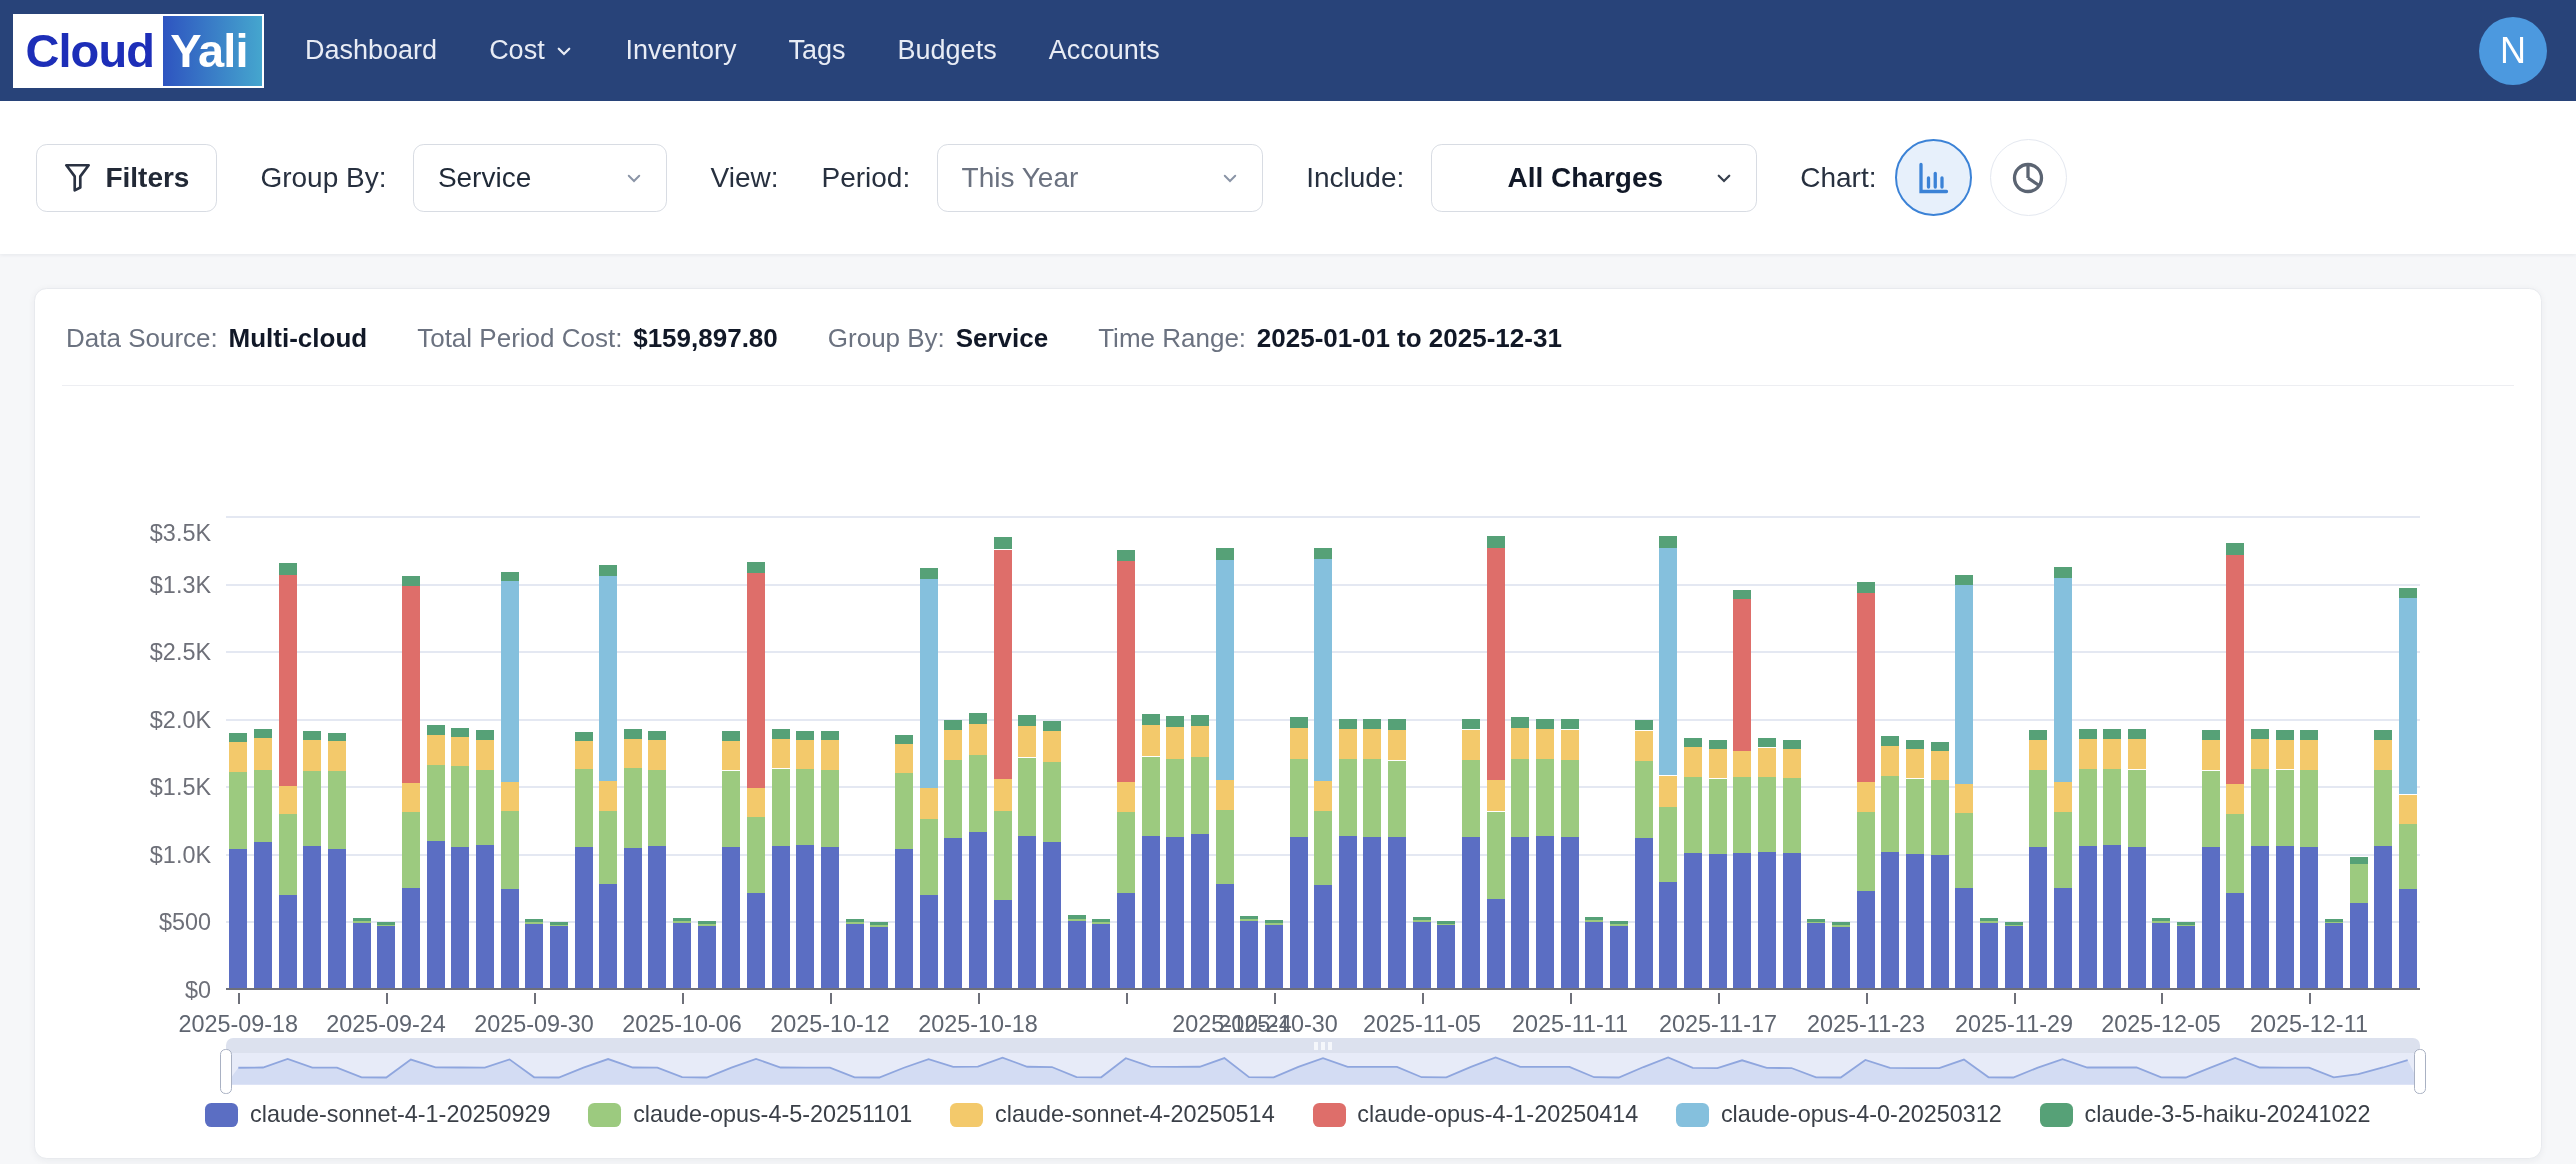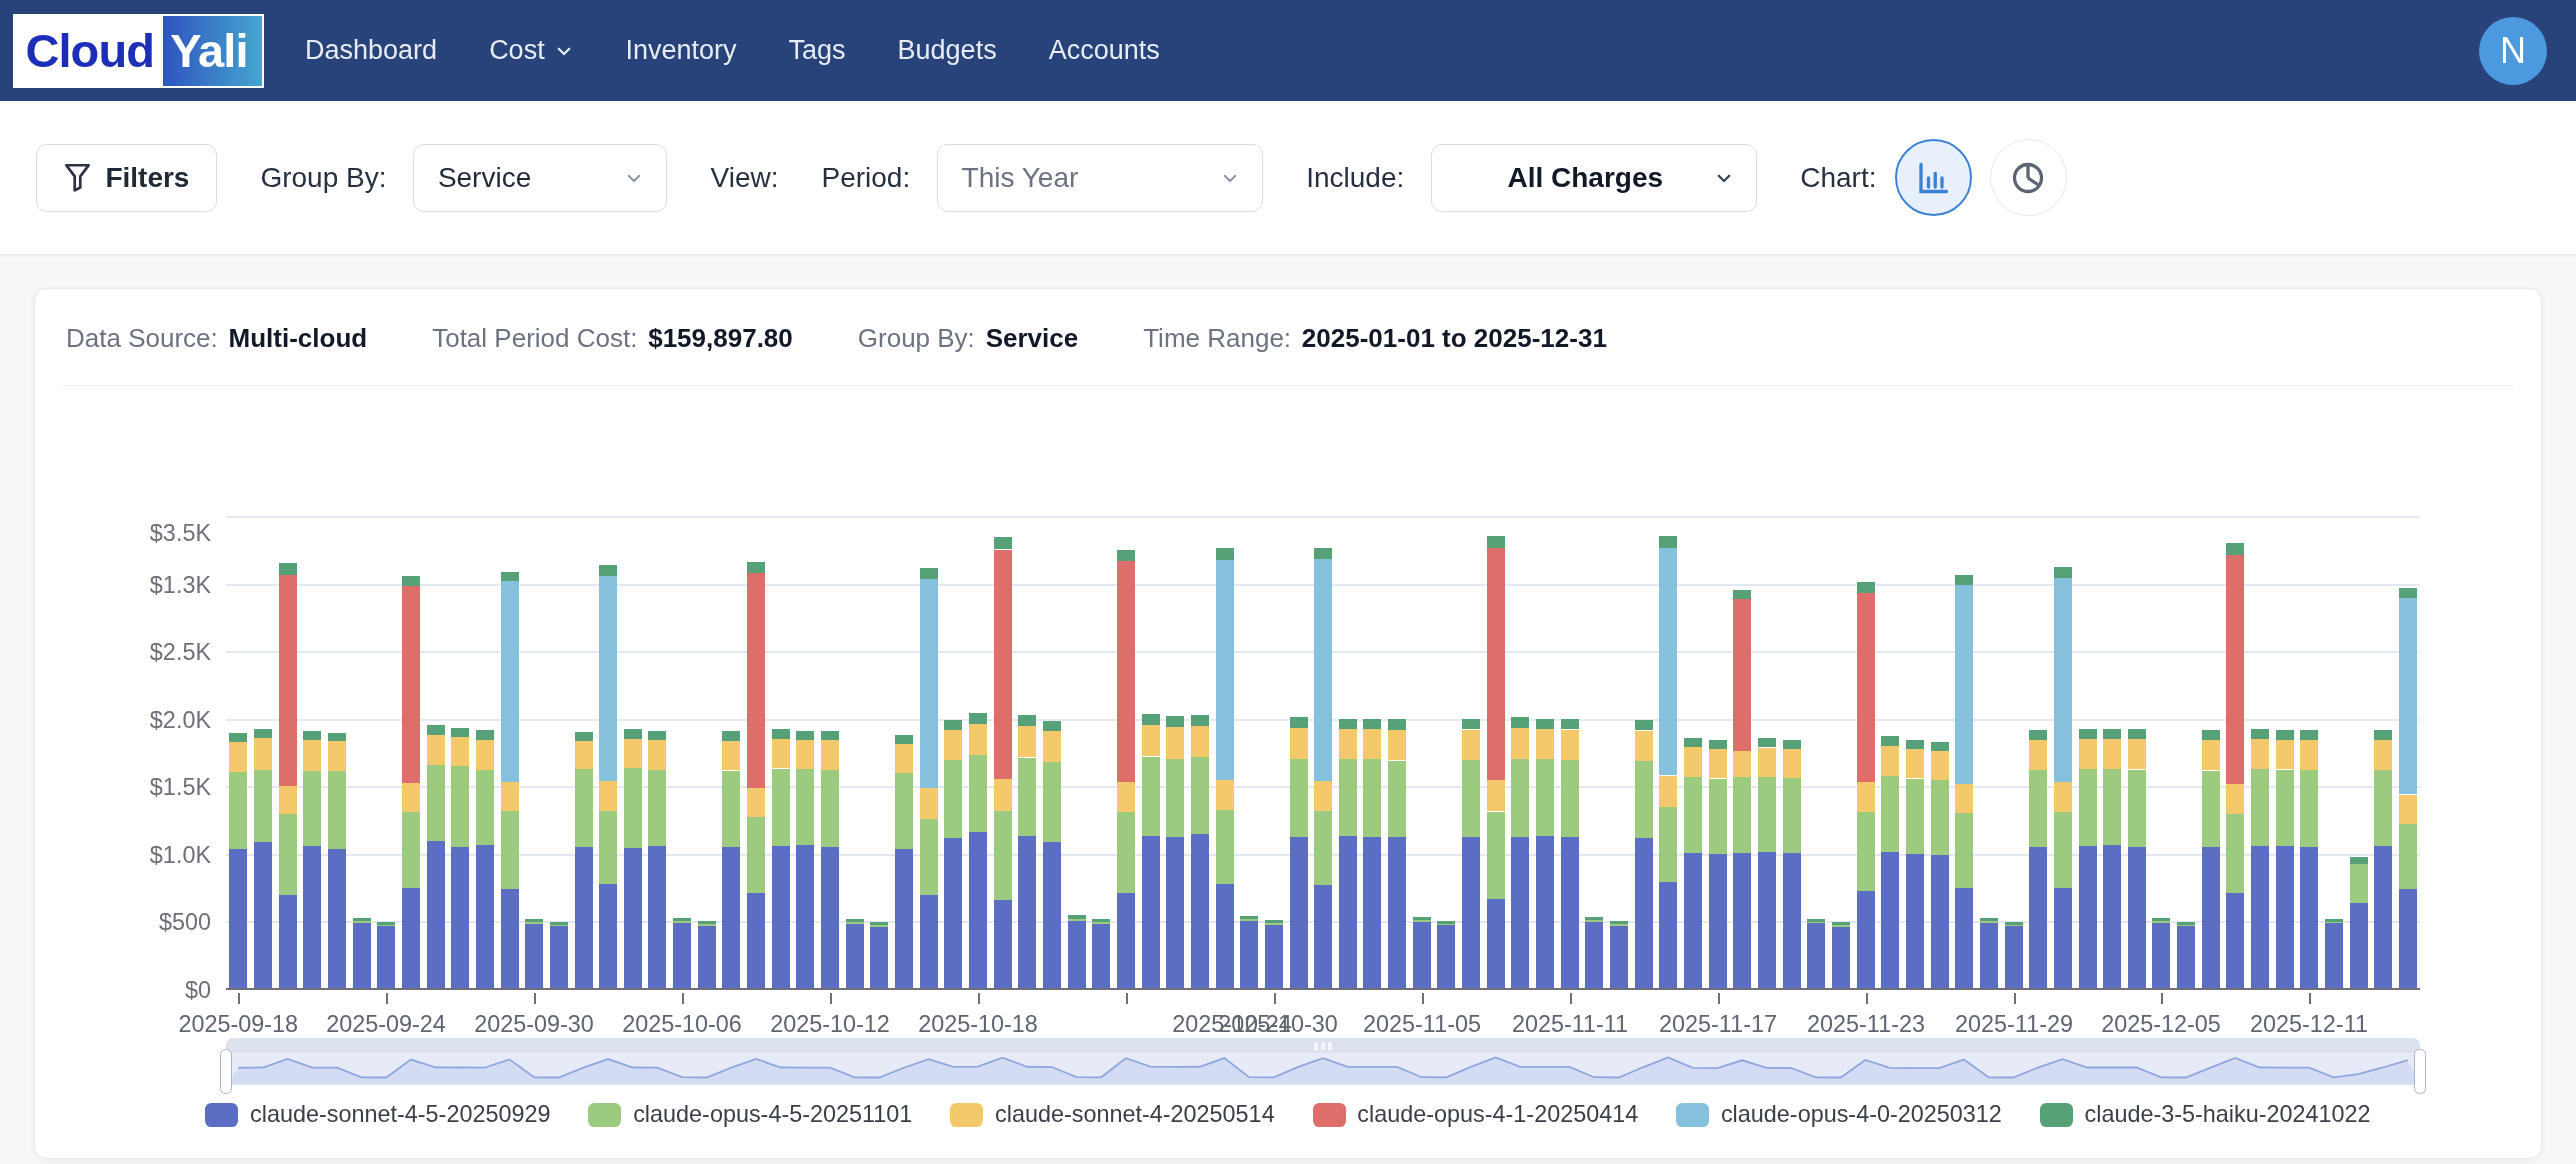"Data Source:" .summary { gap: 65px -> 50px }
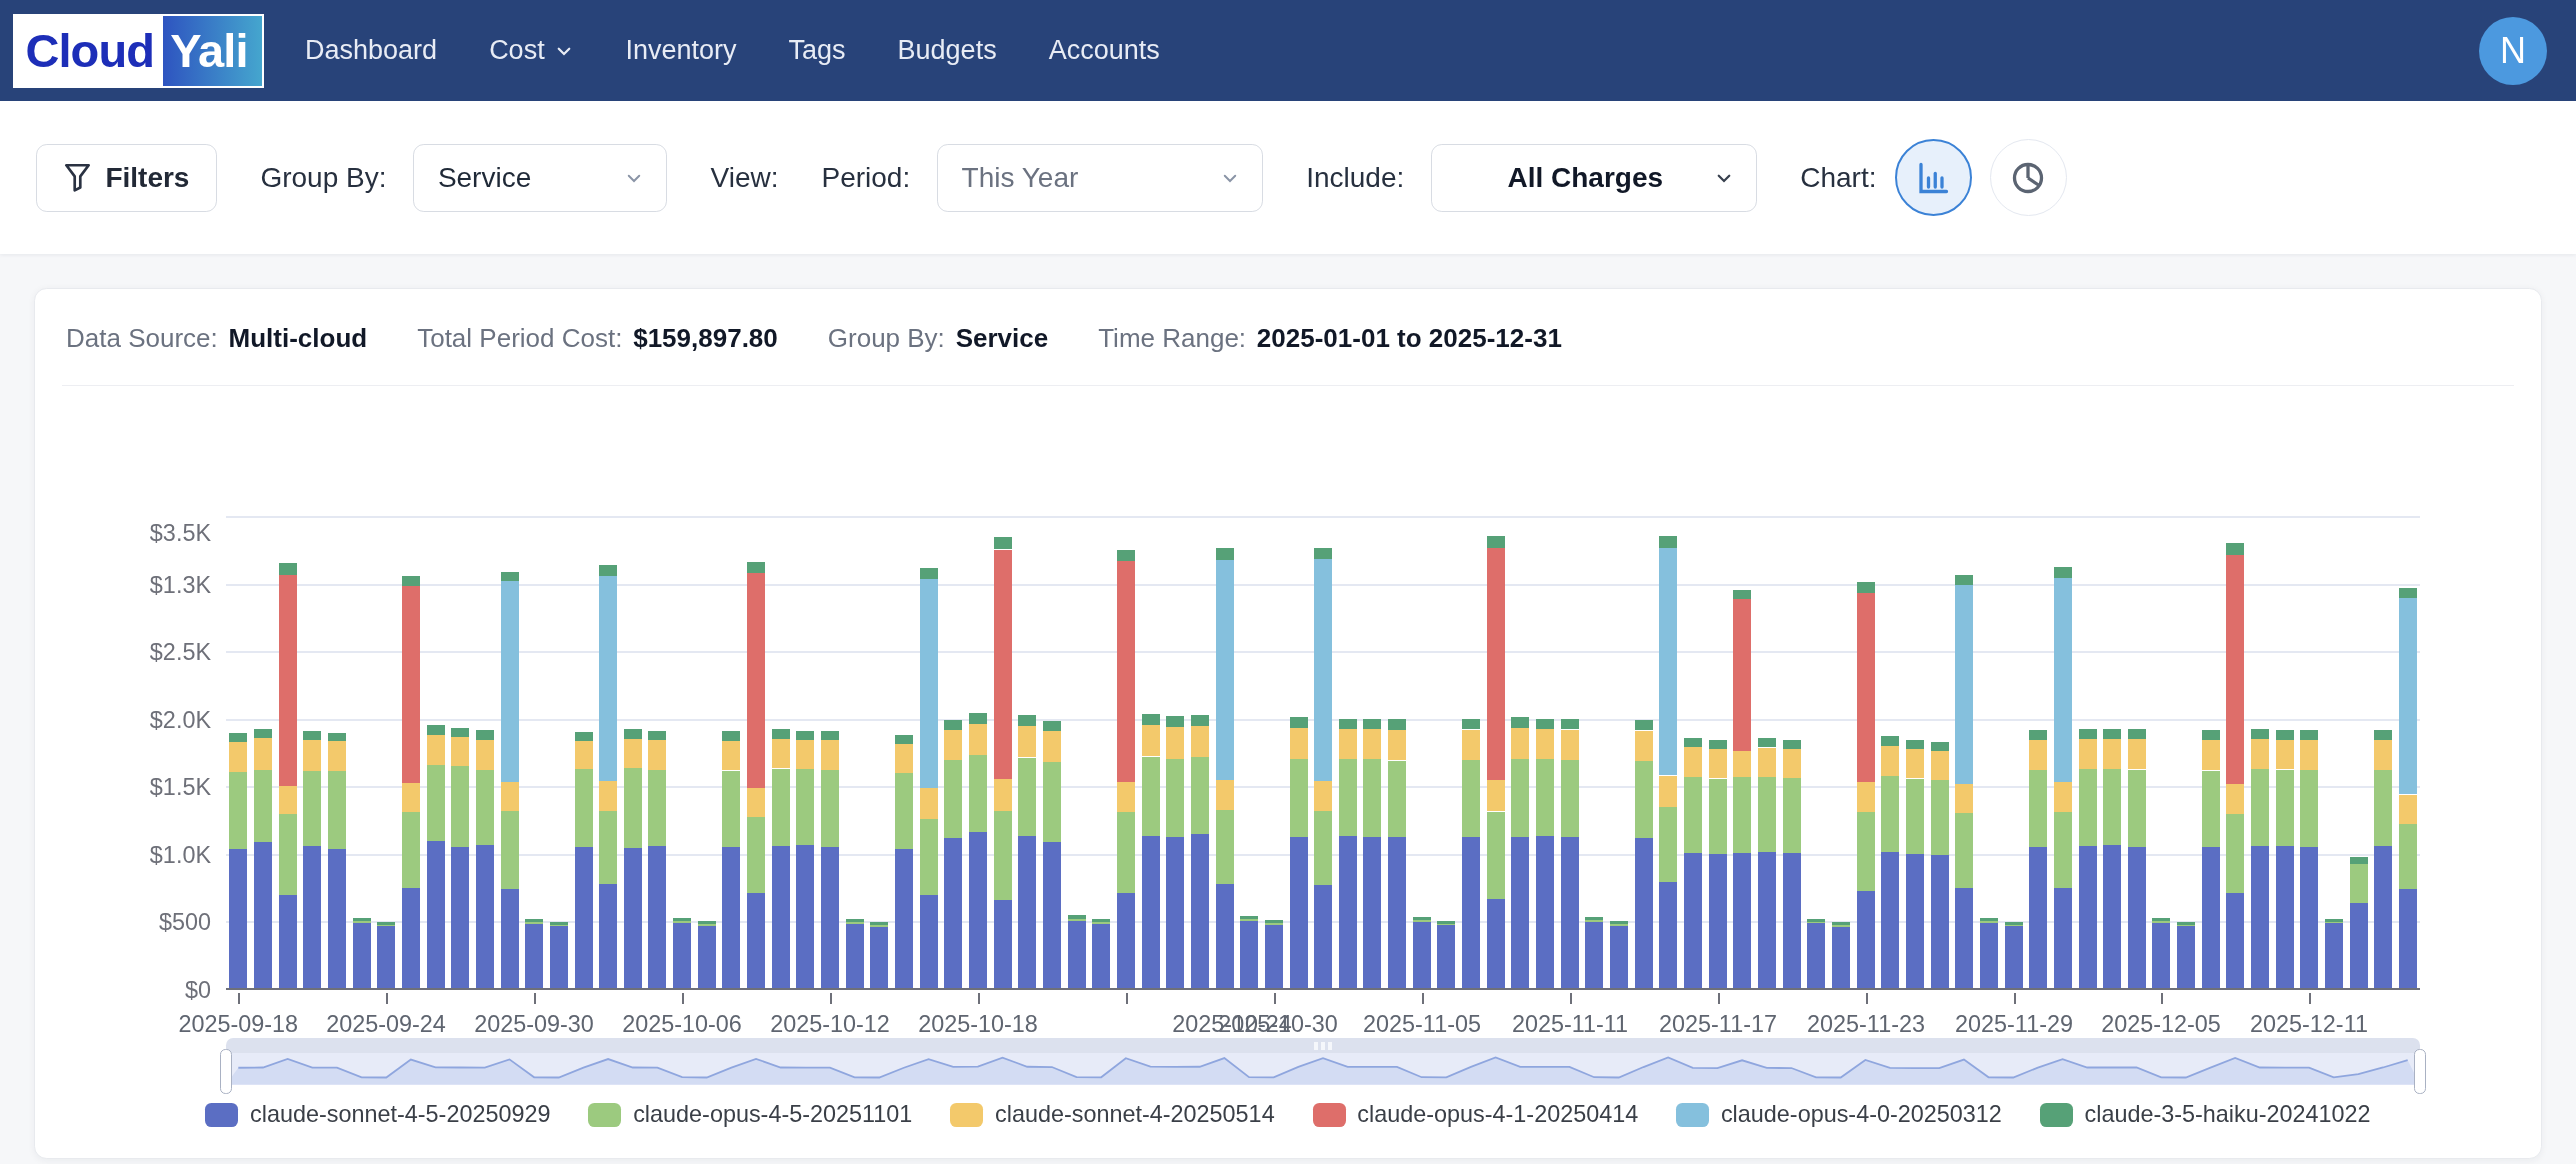"claude-sonnet-4-5-20250929" span.leg-label { text: claude-sonnet-4-5-20250929 -> claude-sonnet-4-1-20250929 }
